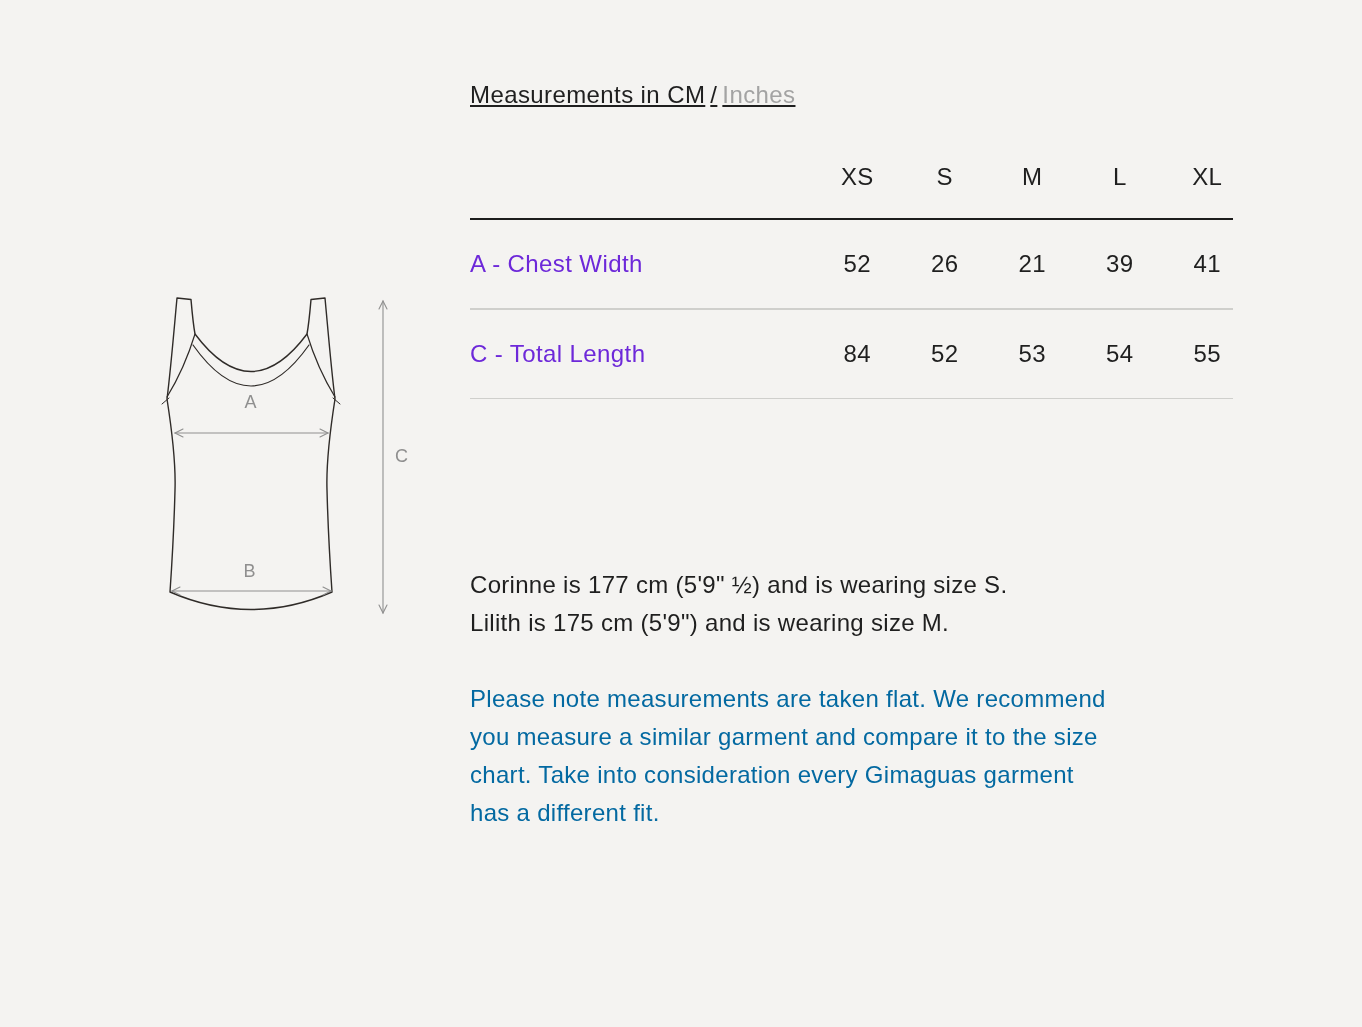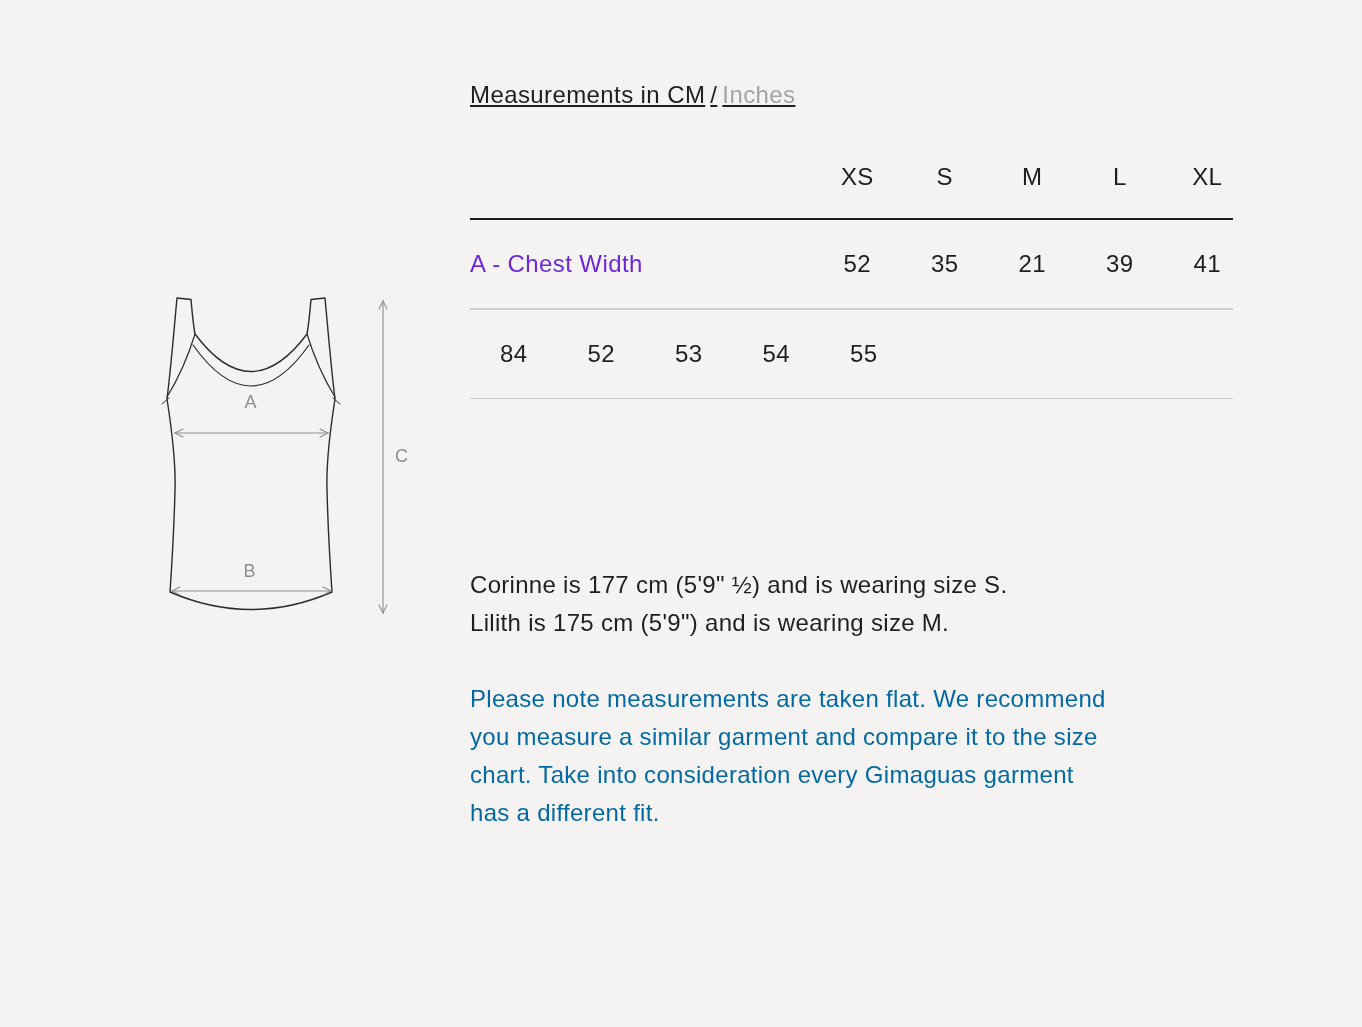"35" div.num-col { text: 35 -> 26 }
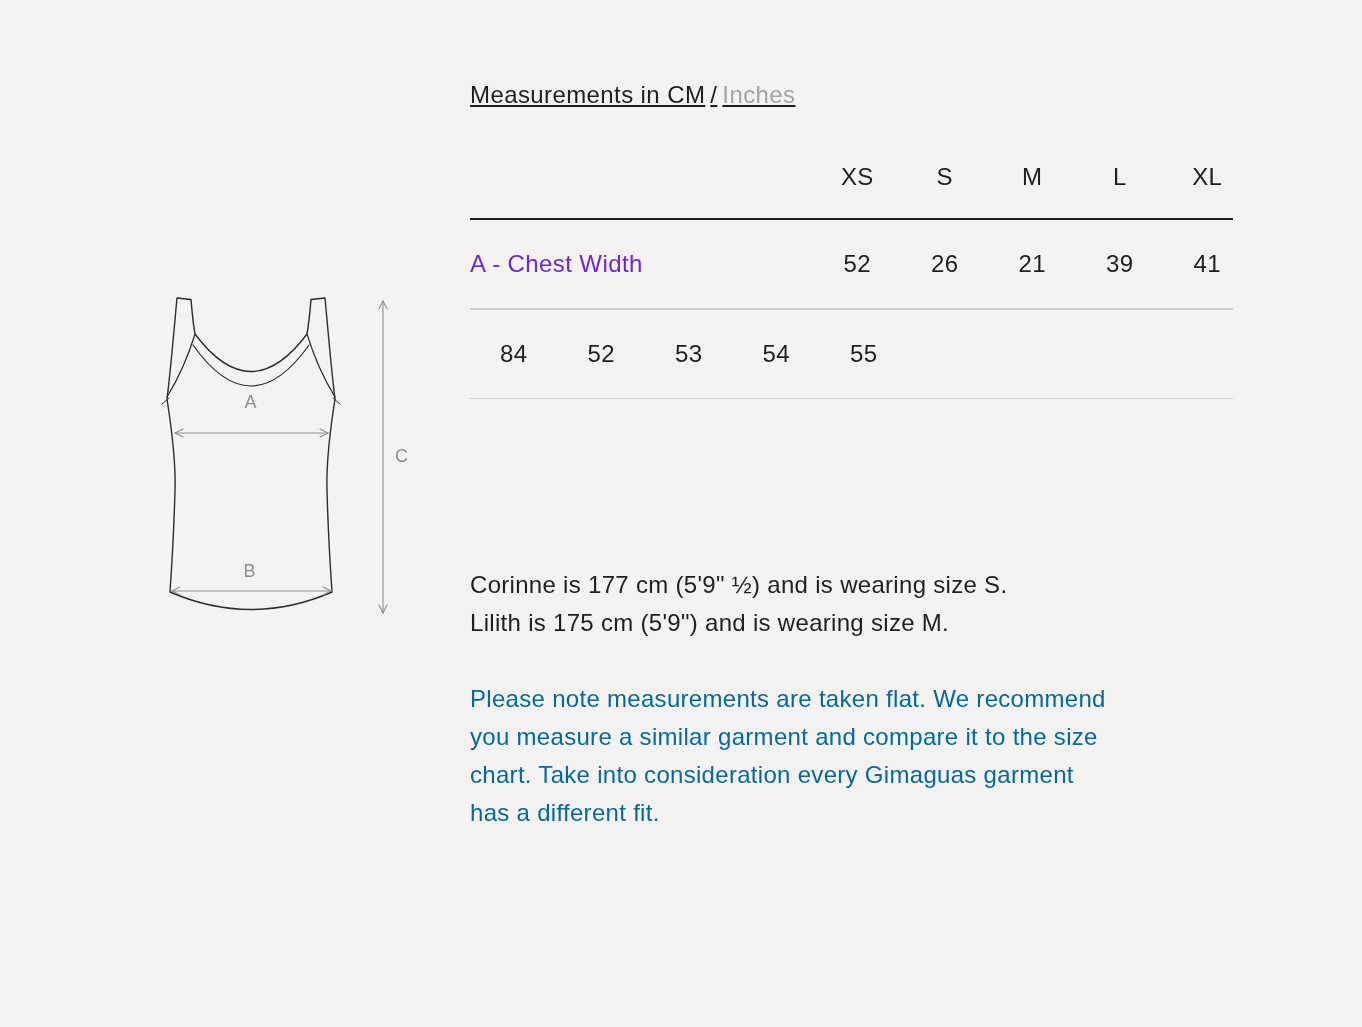"C - Total Length" div.label-col { html: none -> <div>C - Total Length</div> }
